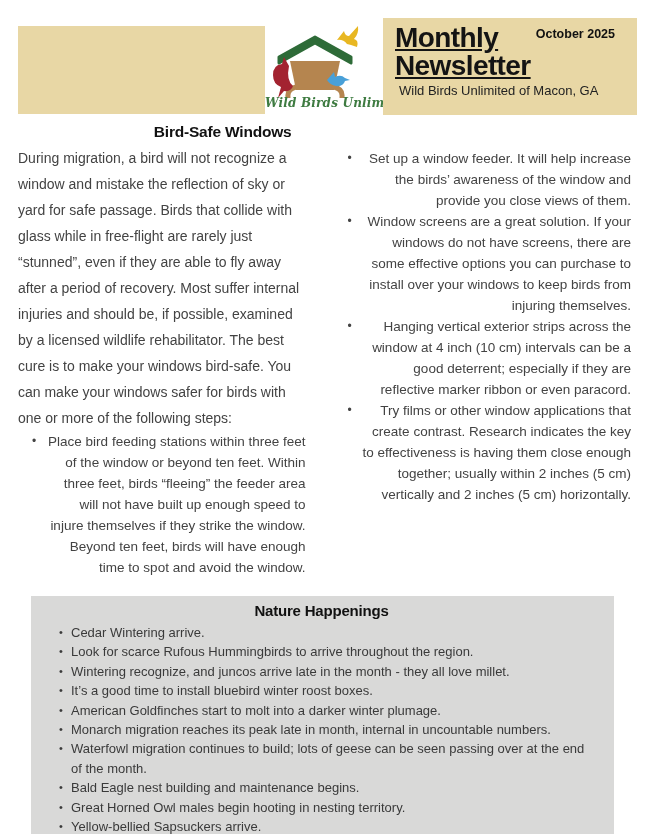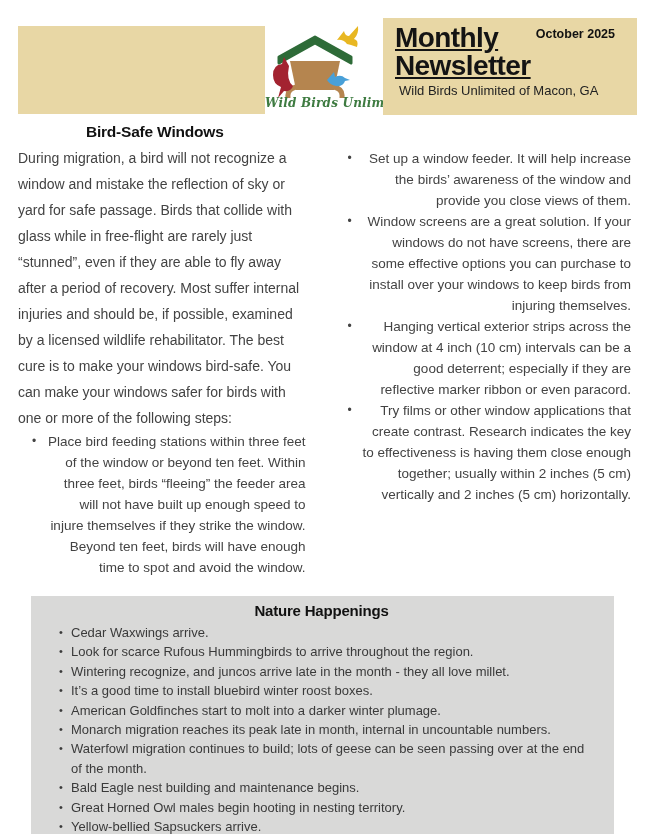"Bird-Safe Windows" .article-heading { text-align: center -> right }
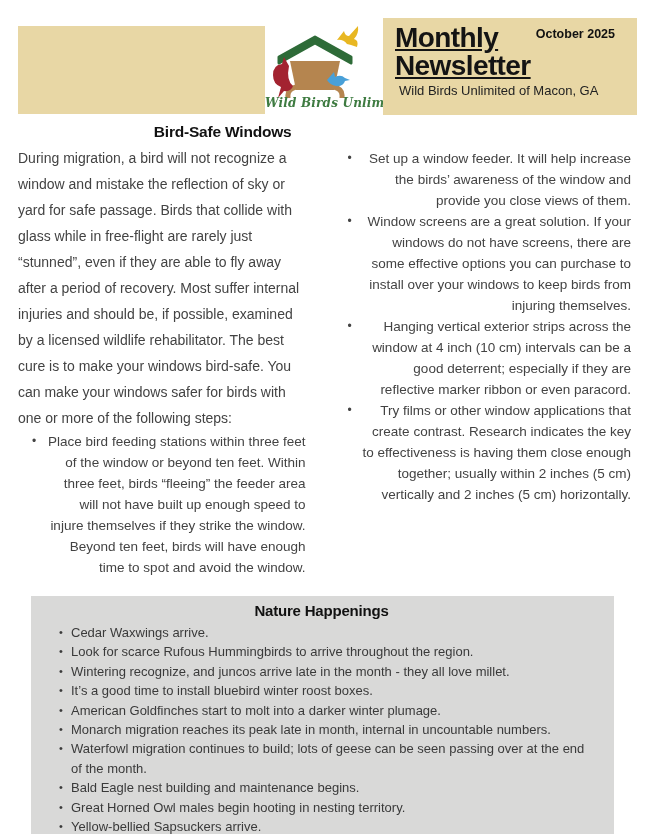"Cedar Waxwings arrive." li { text: Waxwings -> Wintering }
